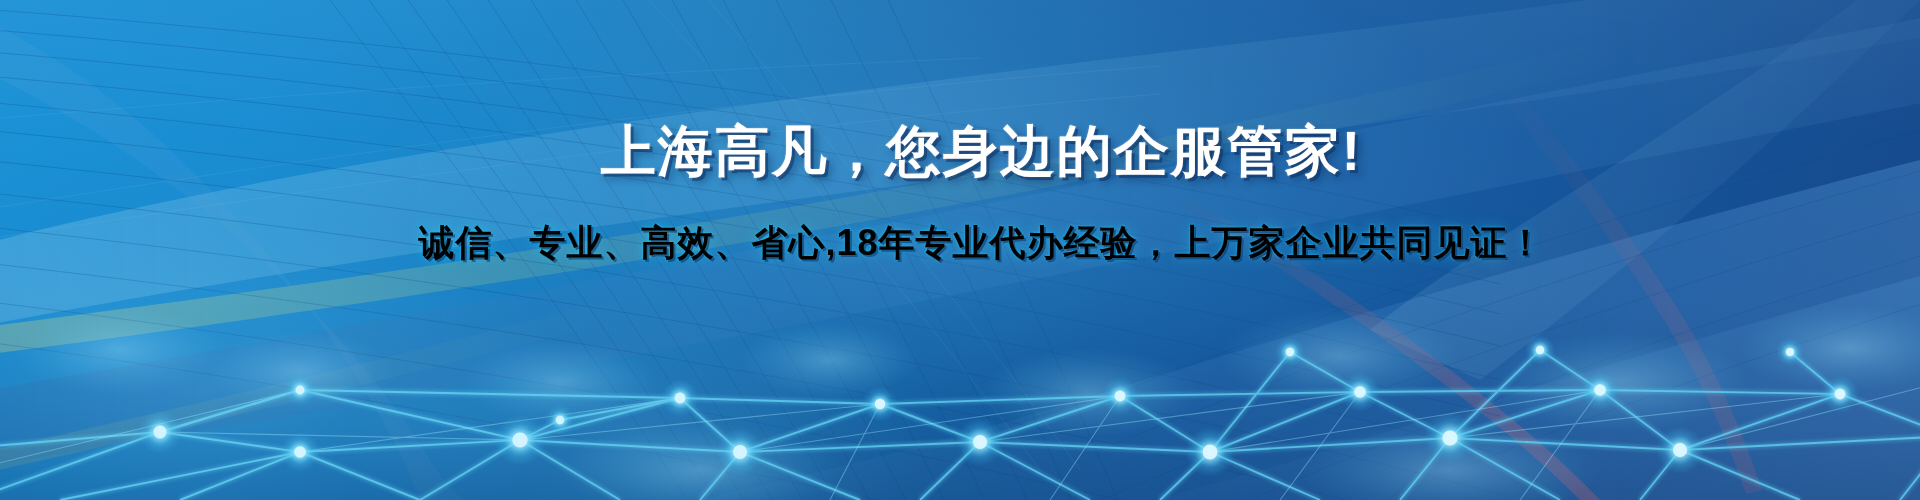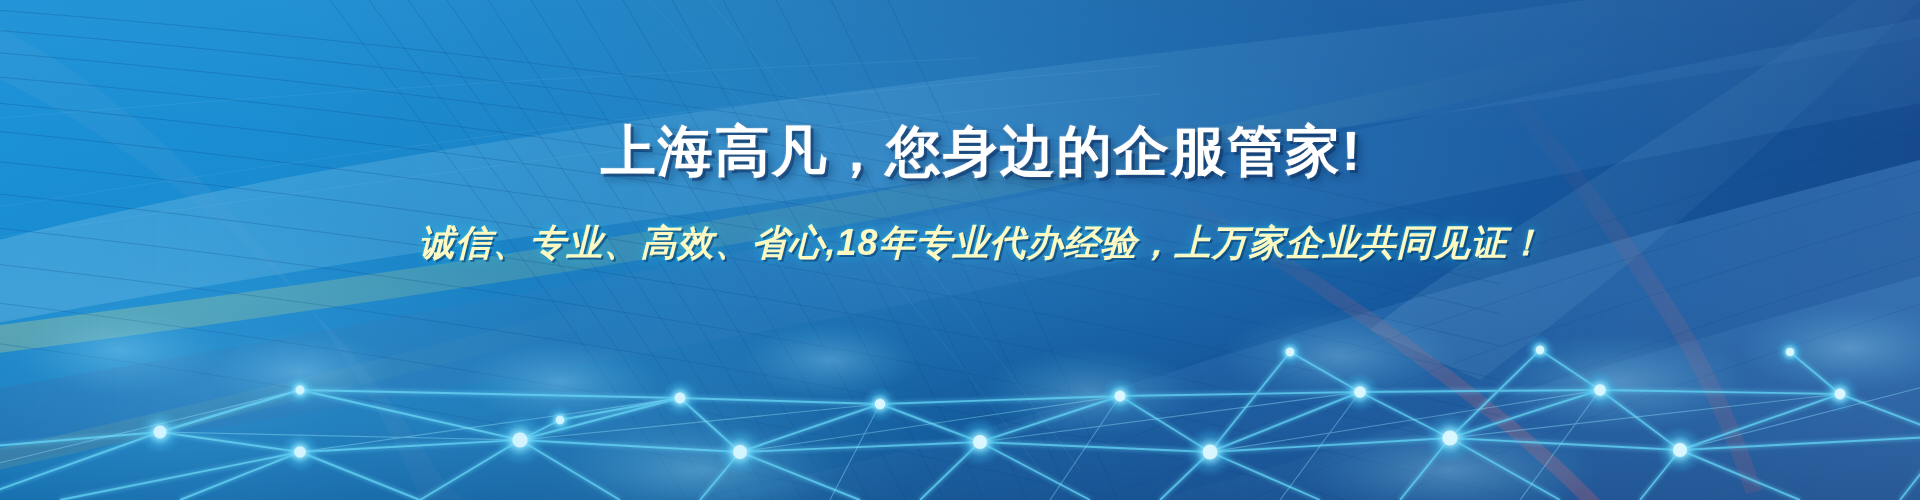"诚信、专业、高效、省心,18年专业代办经验，上万家企业共同见证！" .subhead { color: #fef9c3 -> #000000; font-style: italic -> none }
